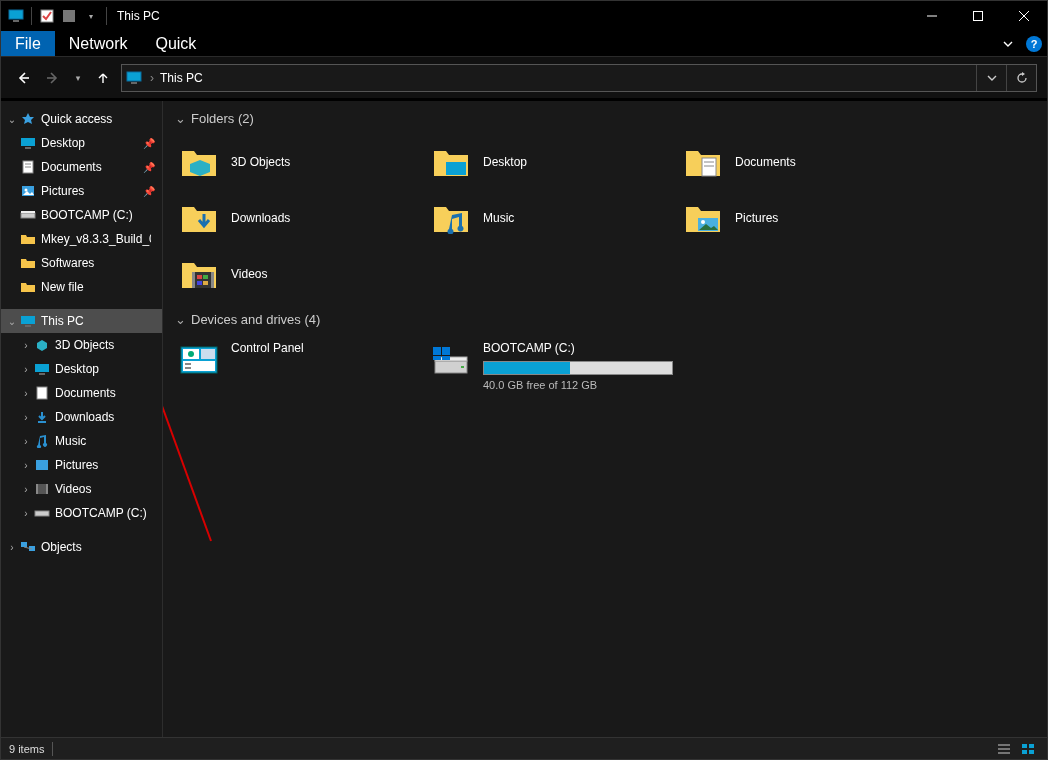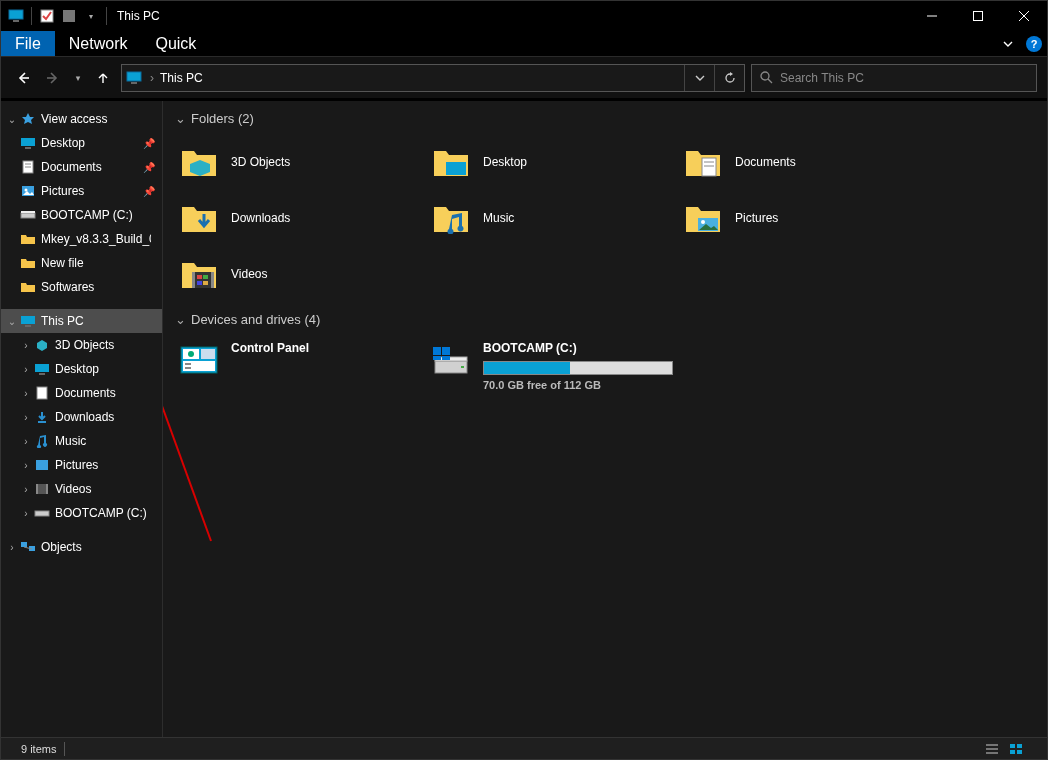"Search This PC" div.searchbox { html: <div> <span> <svg> <circle></circle> <line></line> </svg> </span> <input> </div> -> none }
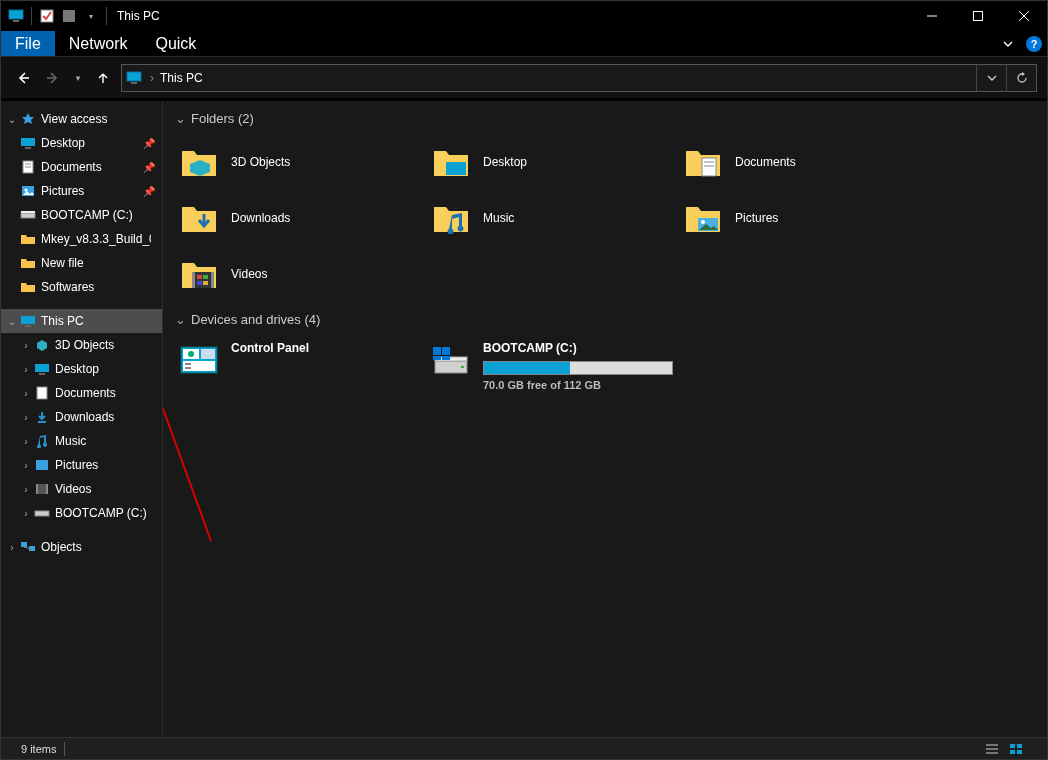"View access" span { text: View -> Quick }
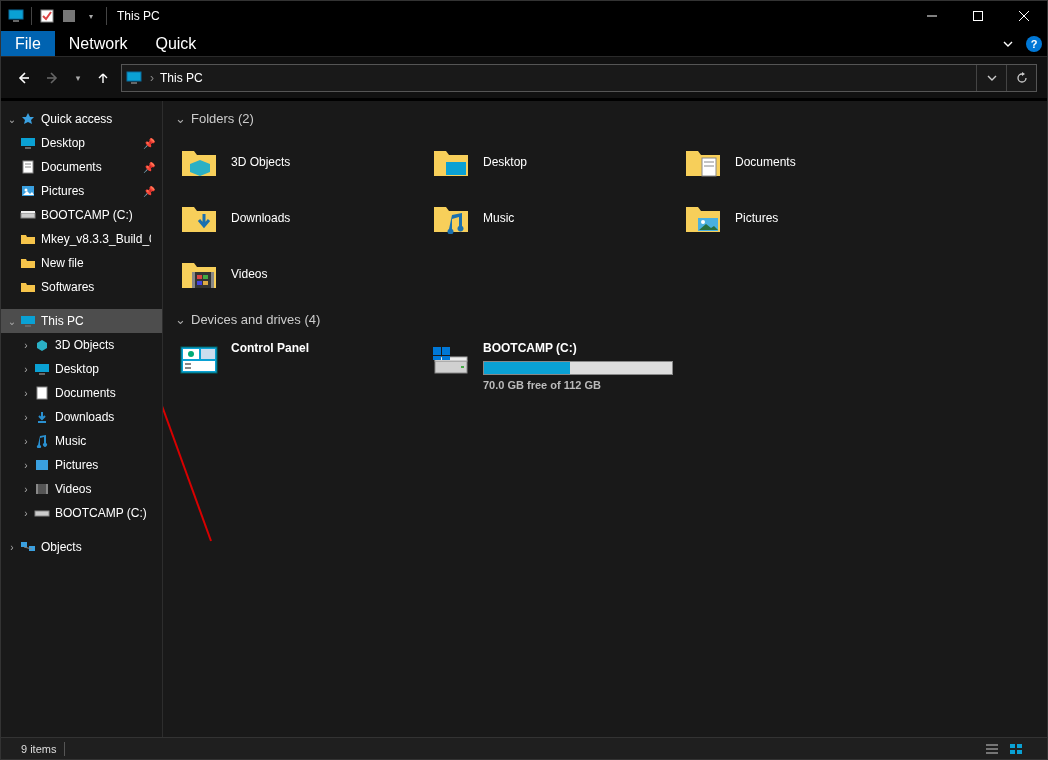"New file" div.tree-item { order: before "Softwares" -> after "Softwares" }
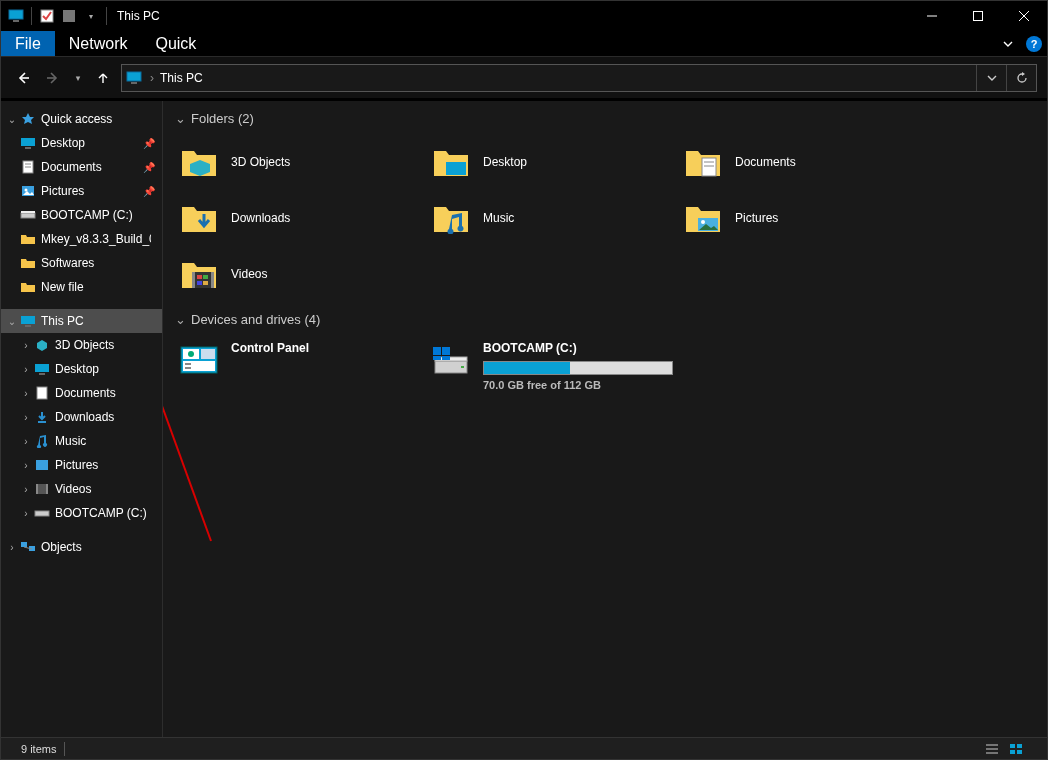"Control Panel" .drive-info { font-weight: bold -> none }
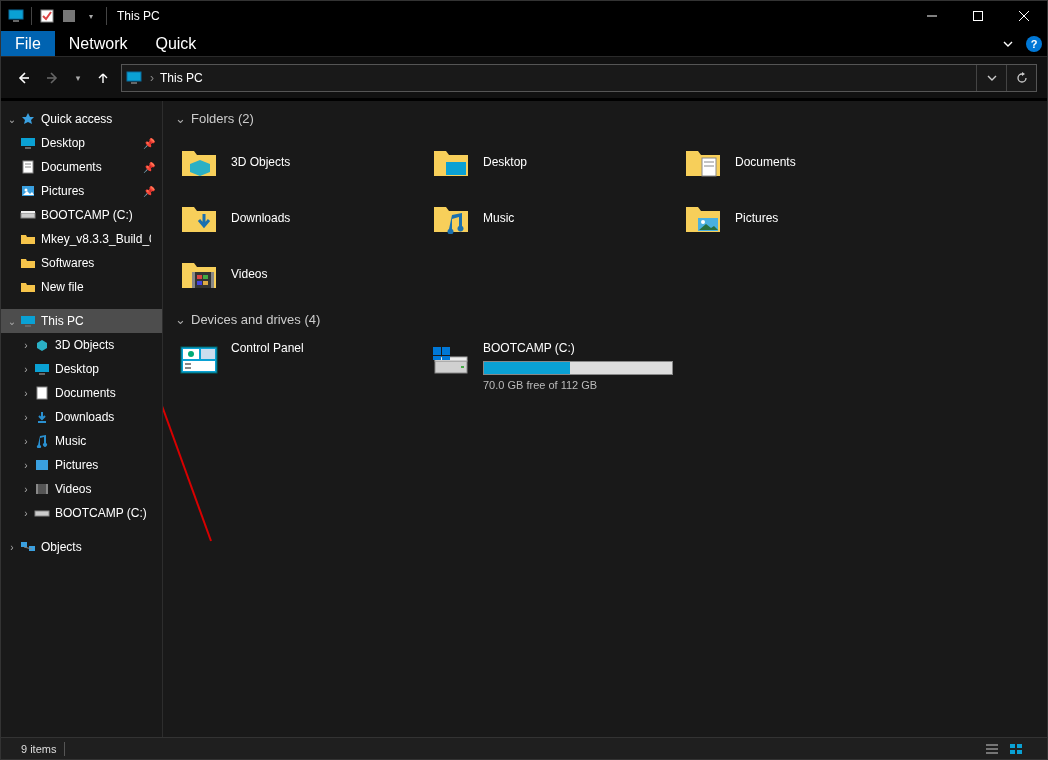"70.0 GB free of 112" span.drive-free { text: 70.0 -> 40.0 }
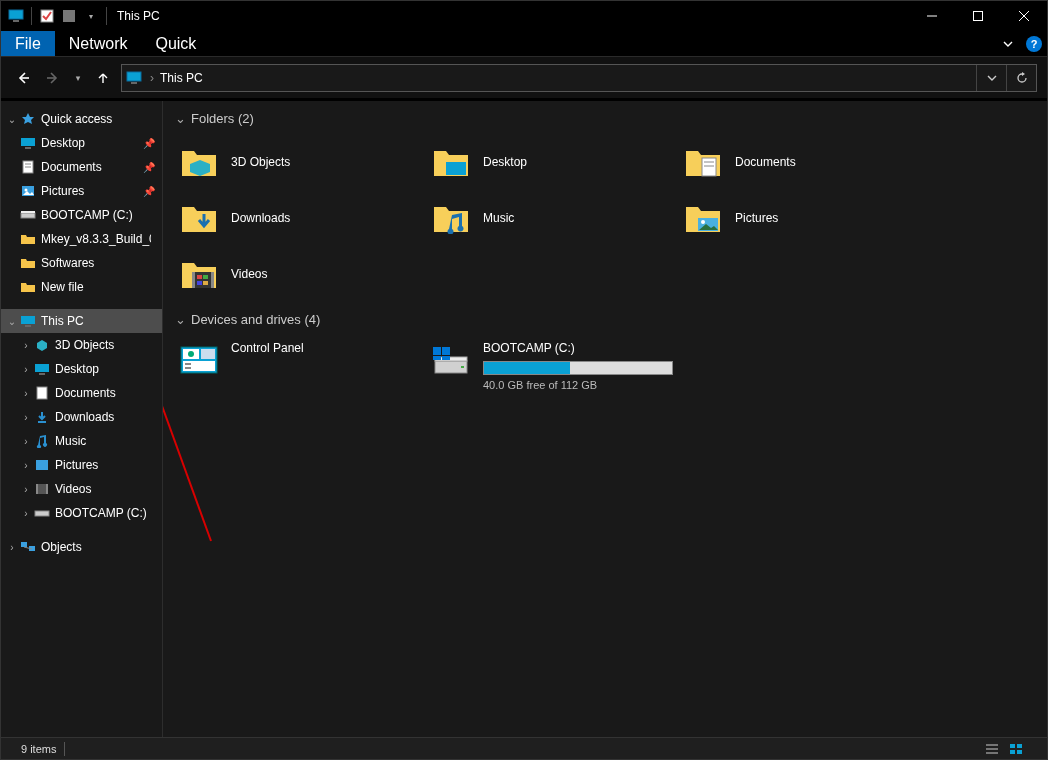"9 items" .statusbar { padding: 0 20px -> 0 8px }
